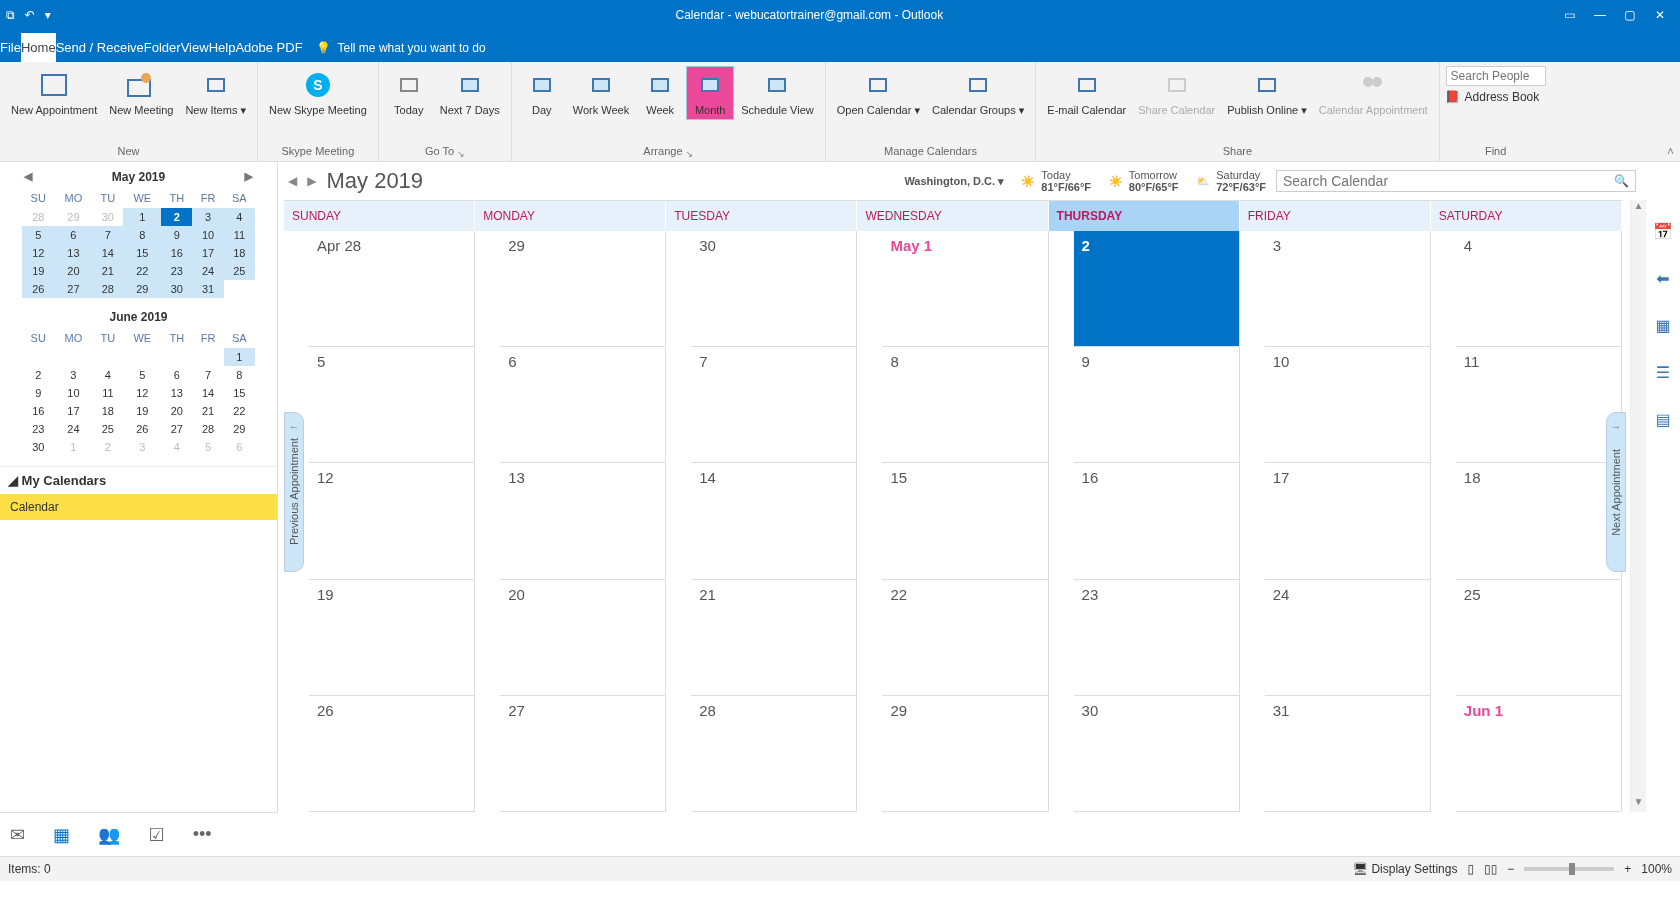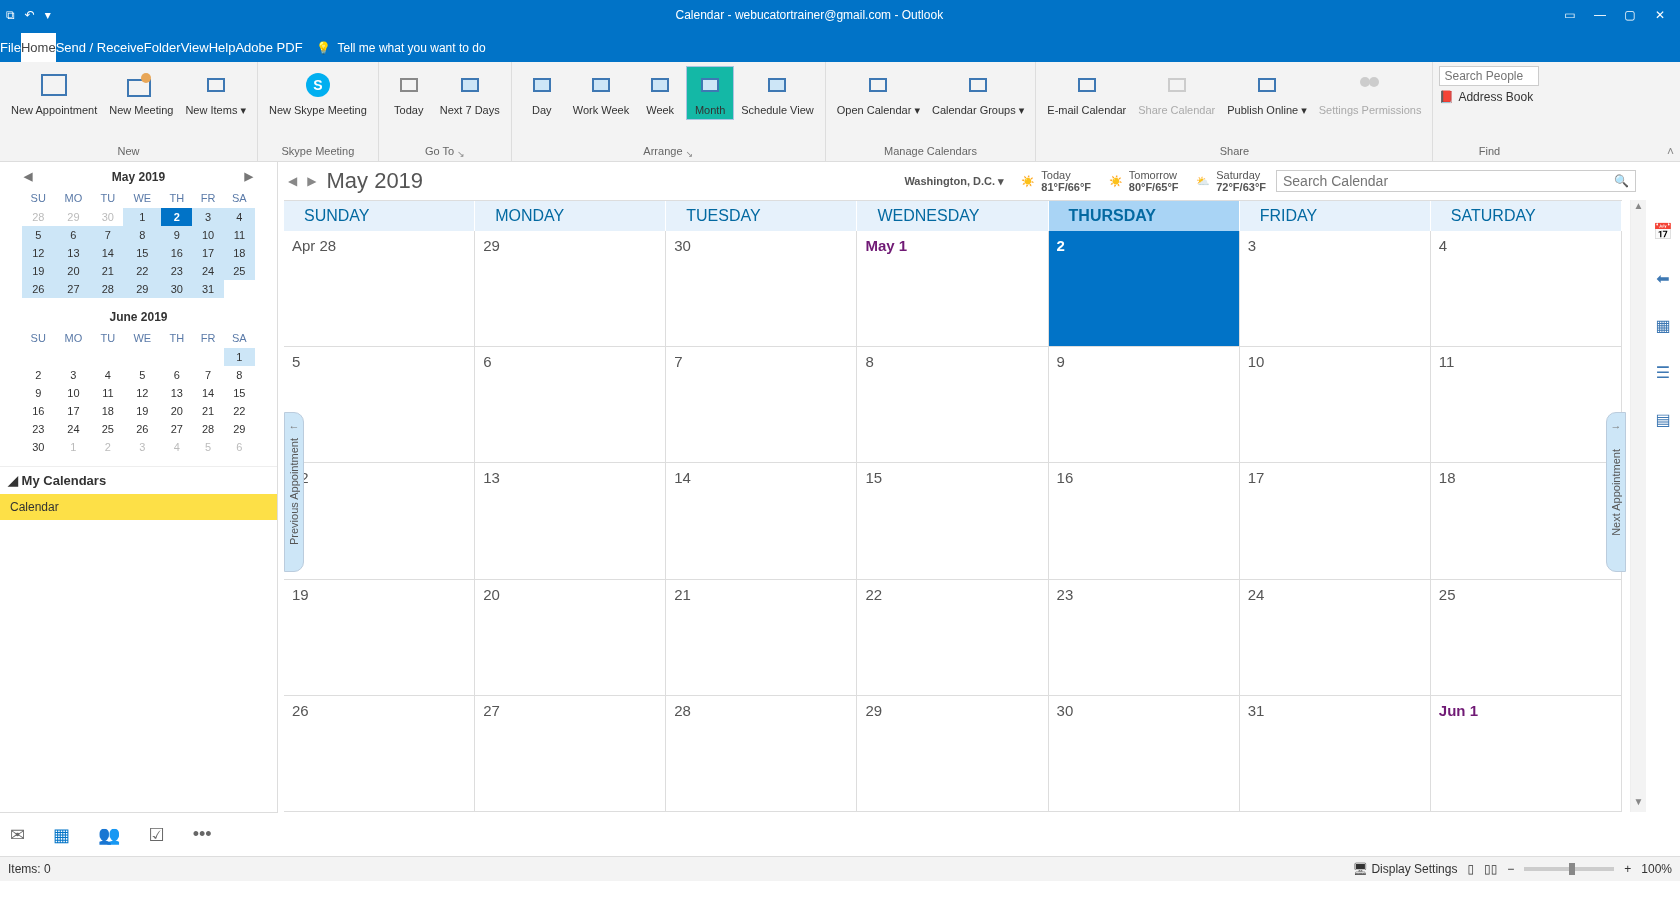"Month" .rbtn.selected { background: #14b8a6 -> #ec4899 }
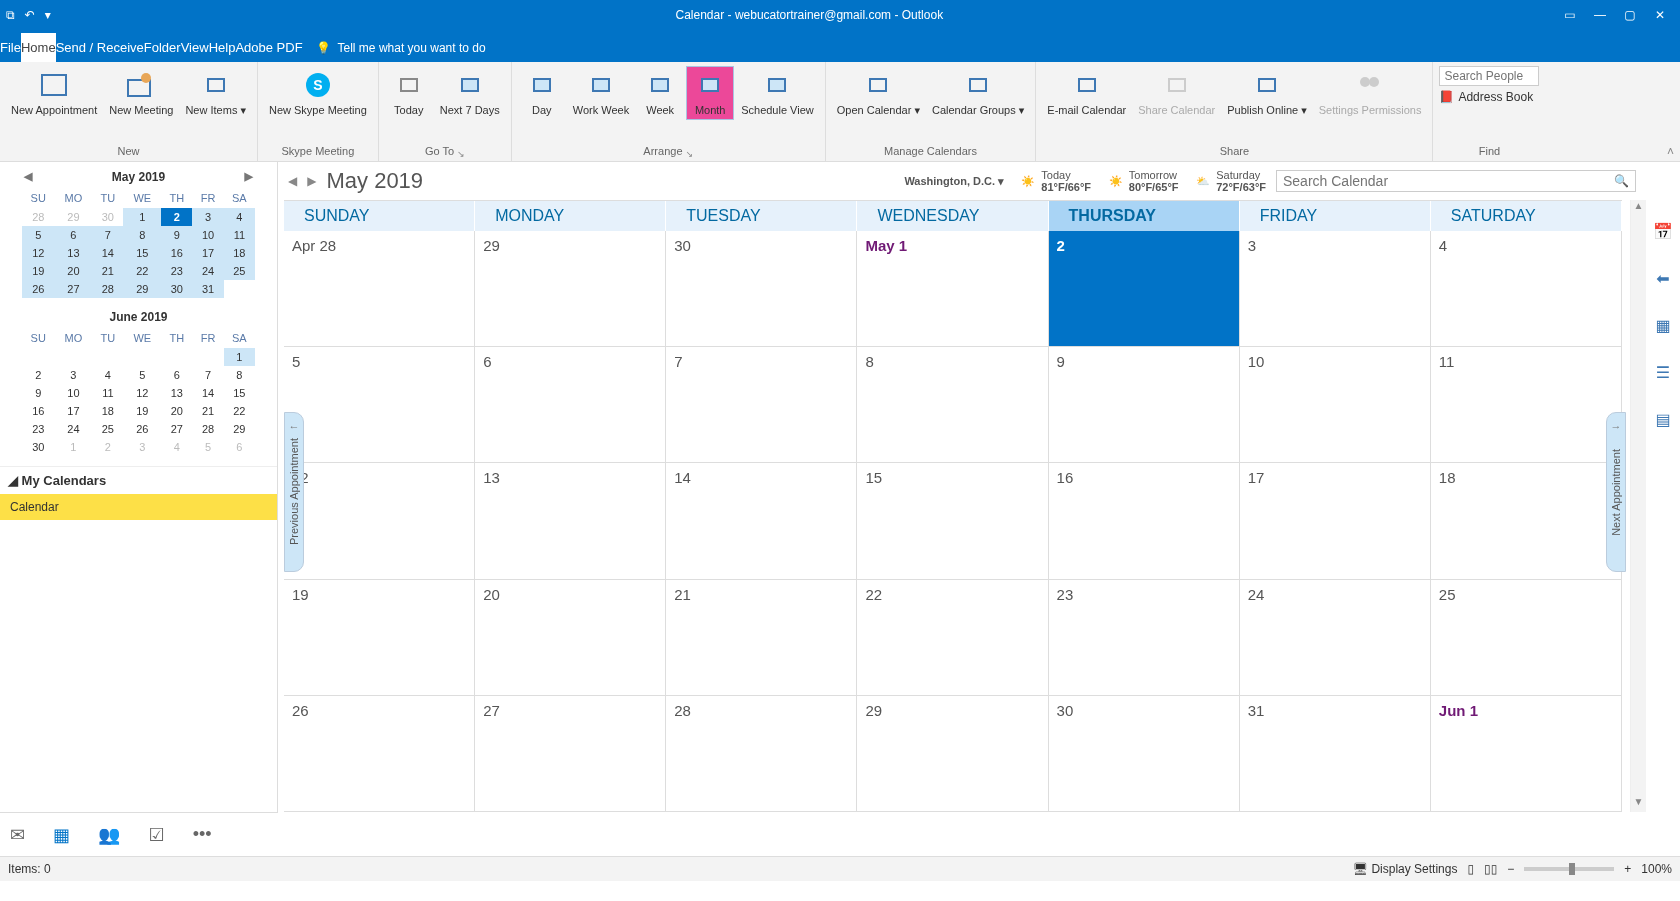"Settings Permissions" span { text: Settings Permissions -> Calendar Appointment }
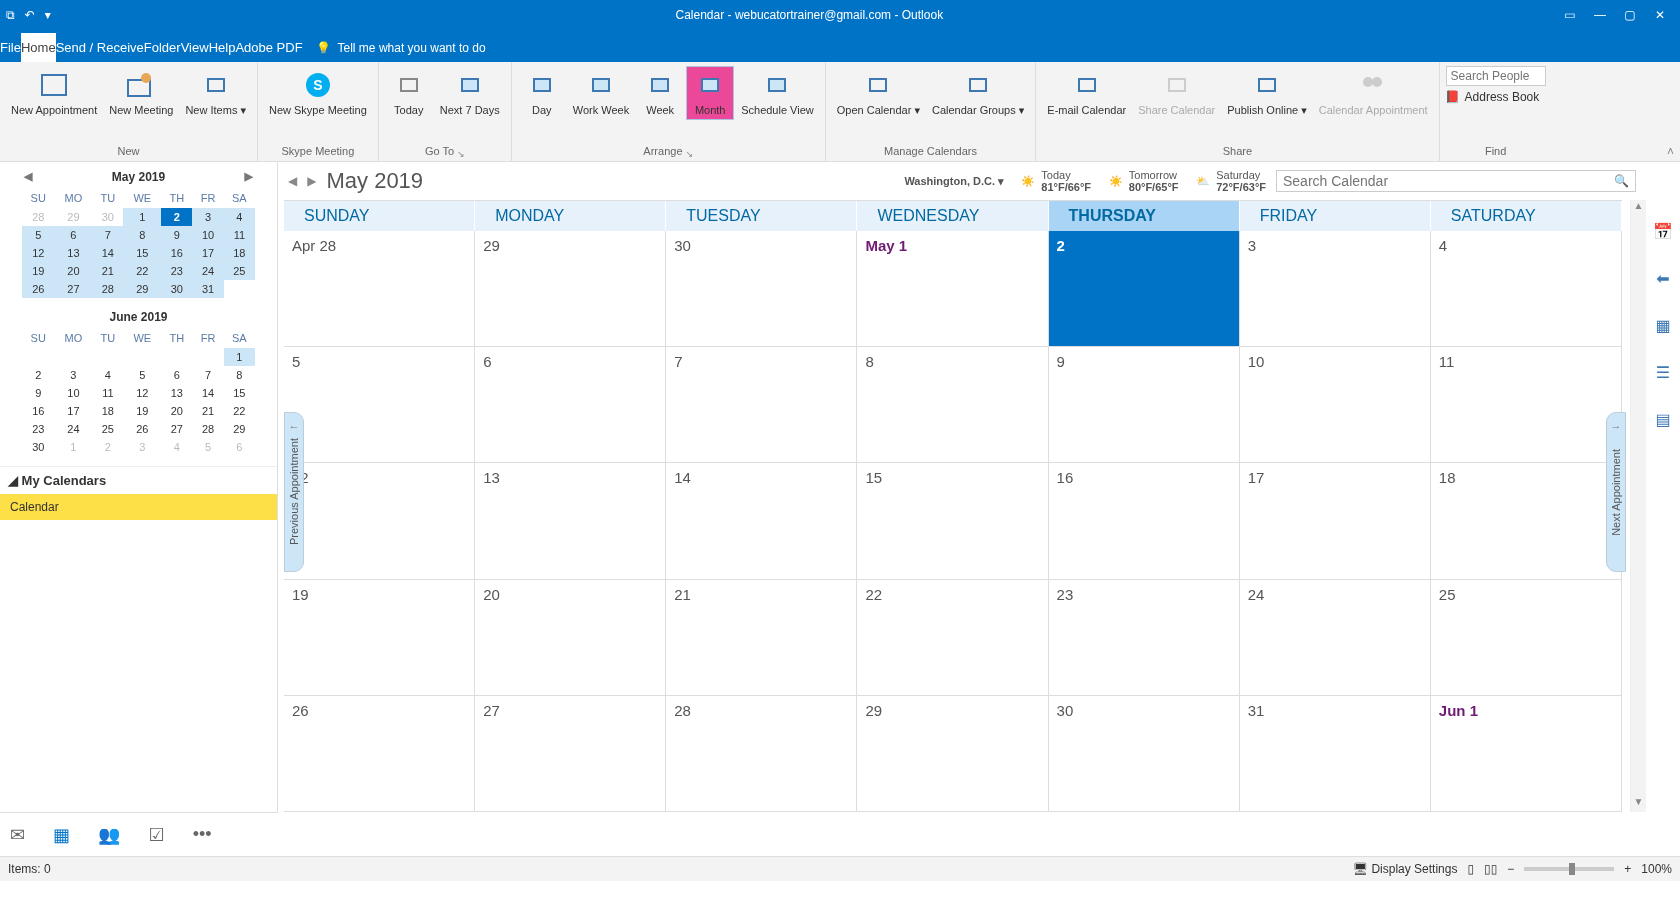"SUNDAY" .dayhdr { color: #0369a1 -> #be185d; font-size: 16px -> 12px; padding-left: 20px -> 8px }
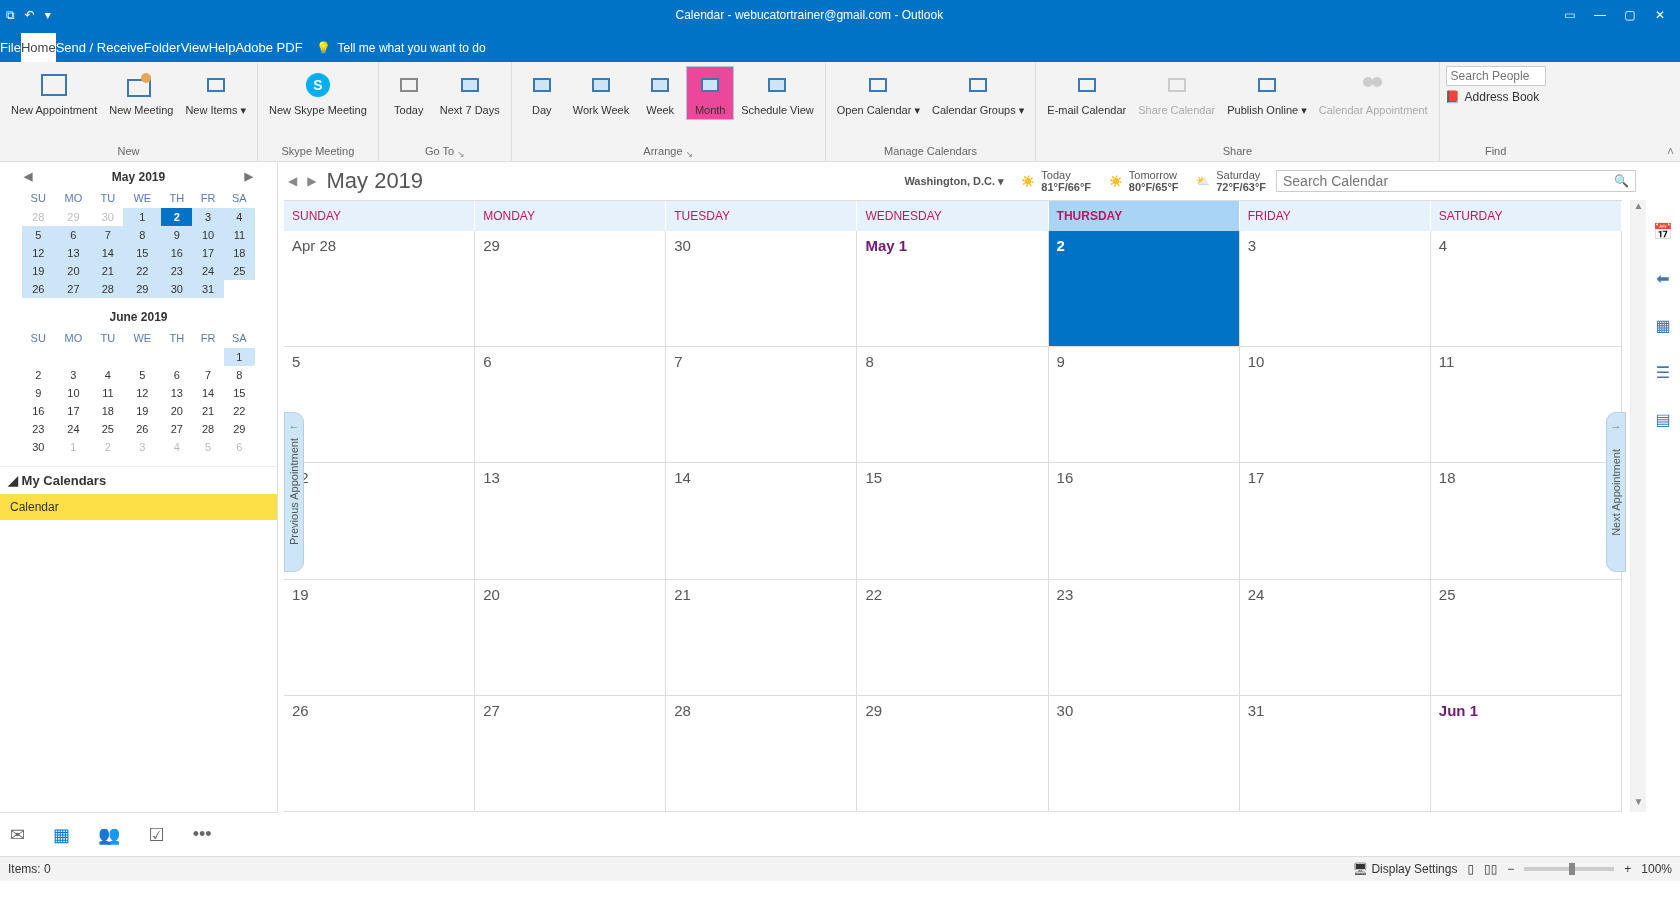"Apr 28" .cell { margin-left: none -> 25px }
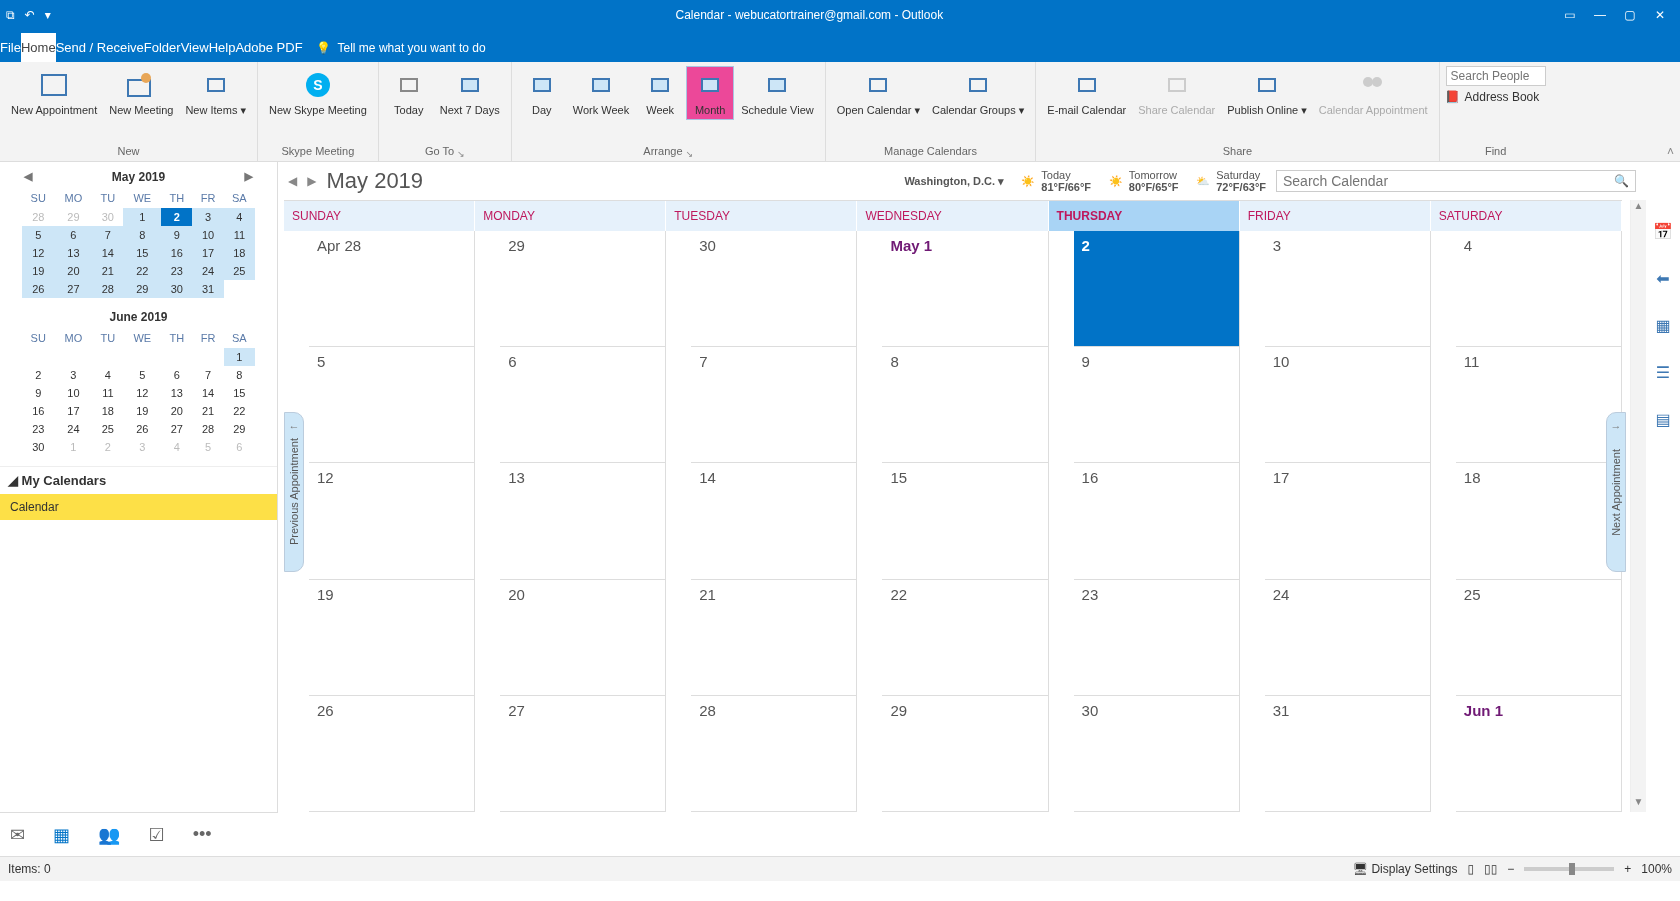"May 1" .cell.bold { color: #701a75 -> #ec4899 }
